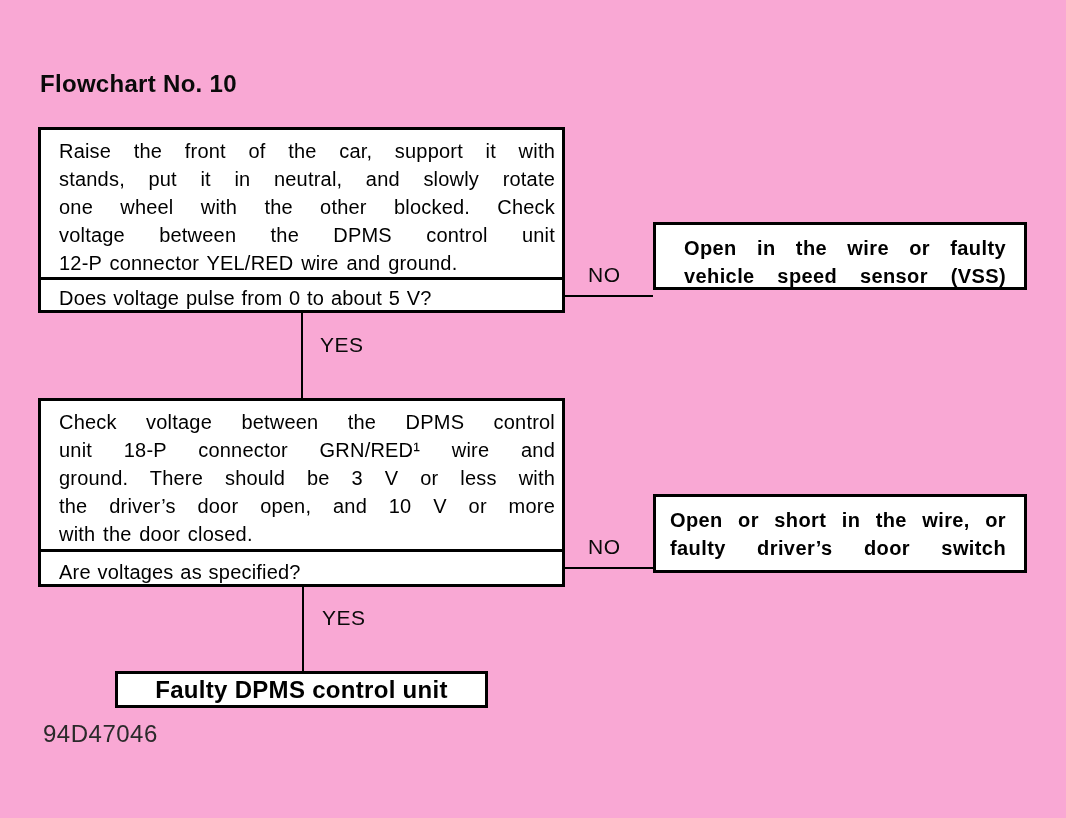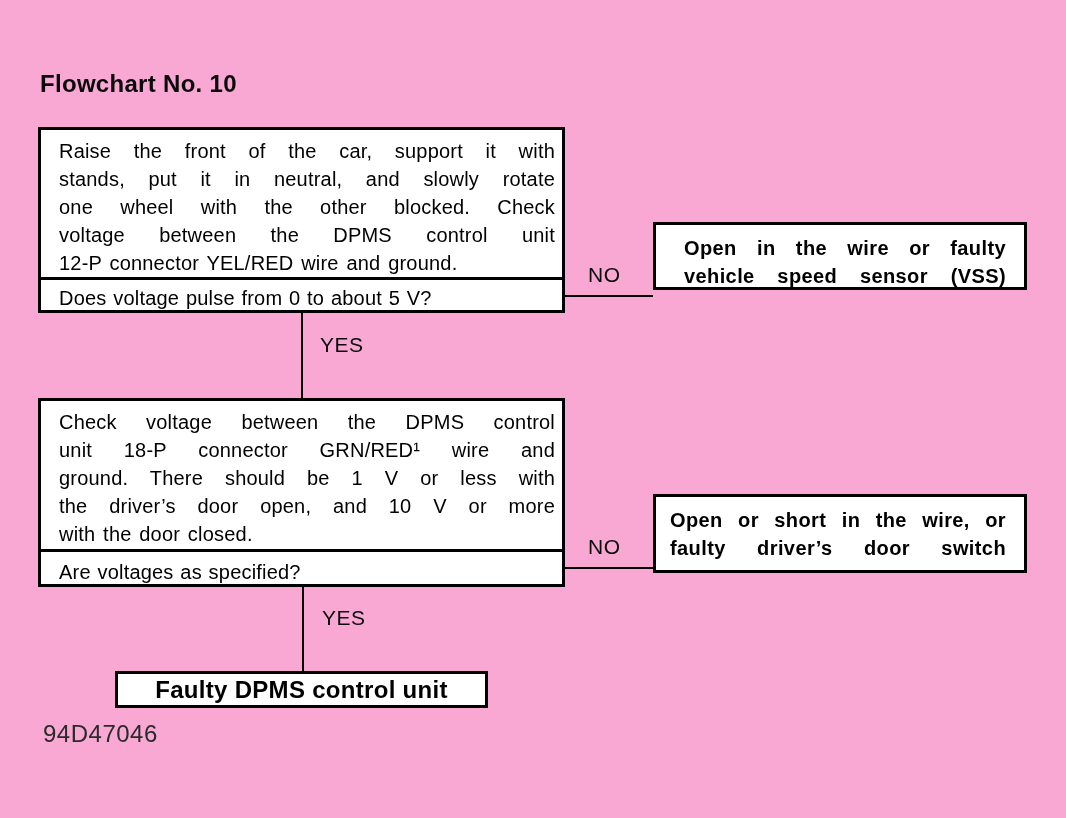"ground. There should be 1" div.jline { text: 1 -> 3 }
